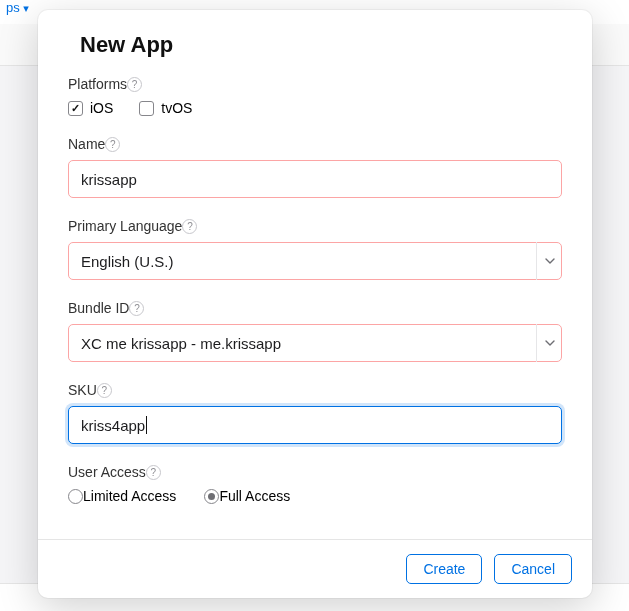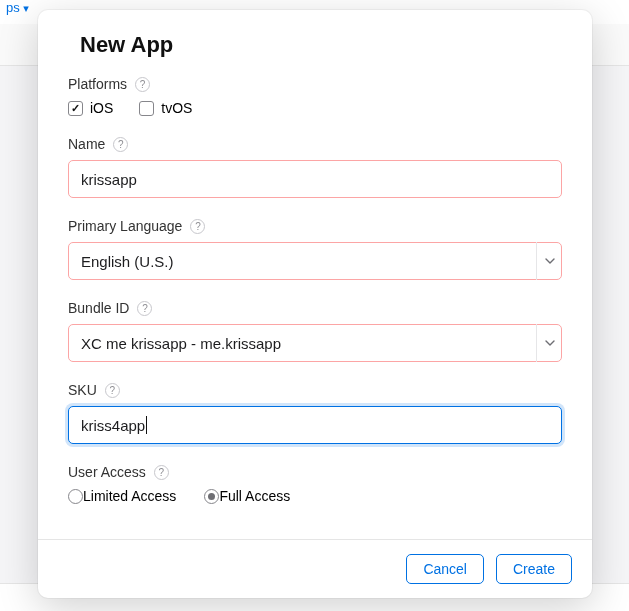"Platforms" .field-label-row { gap: 8px -> 0 }
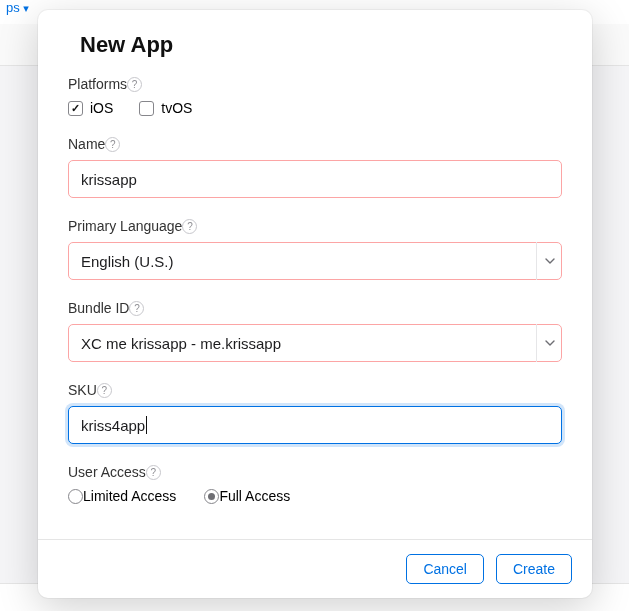"Cancel" button.btn { order: before "Create" -> after "Create" }
